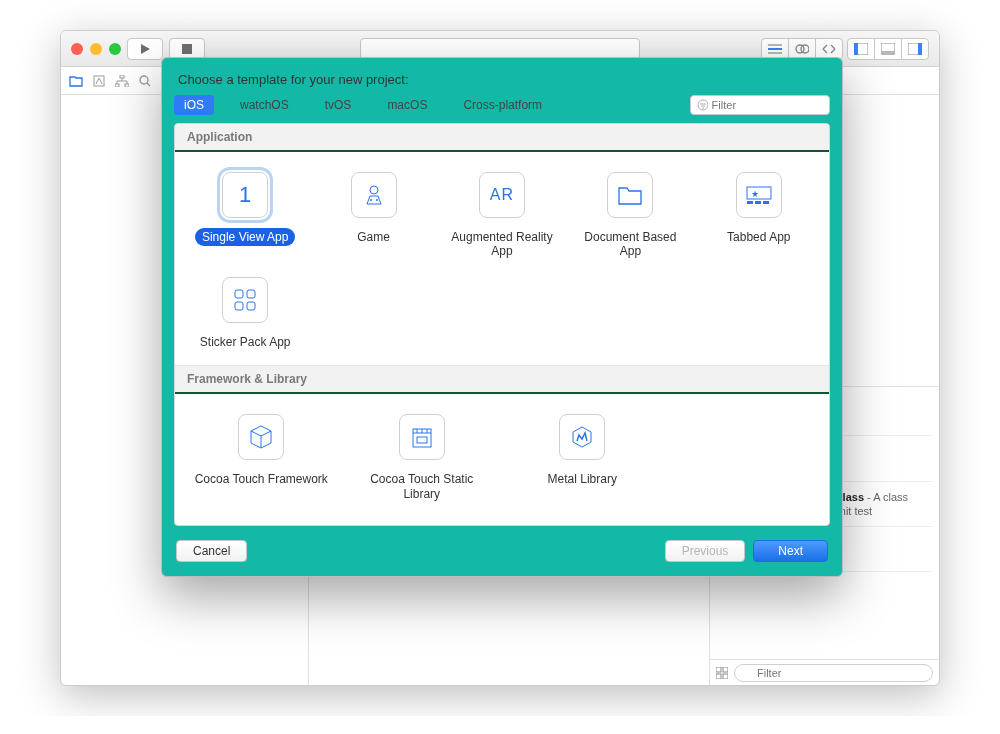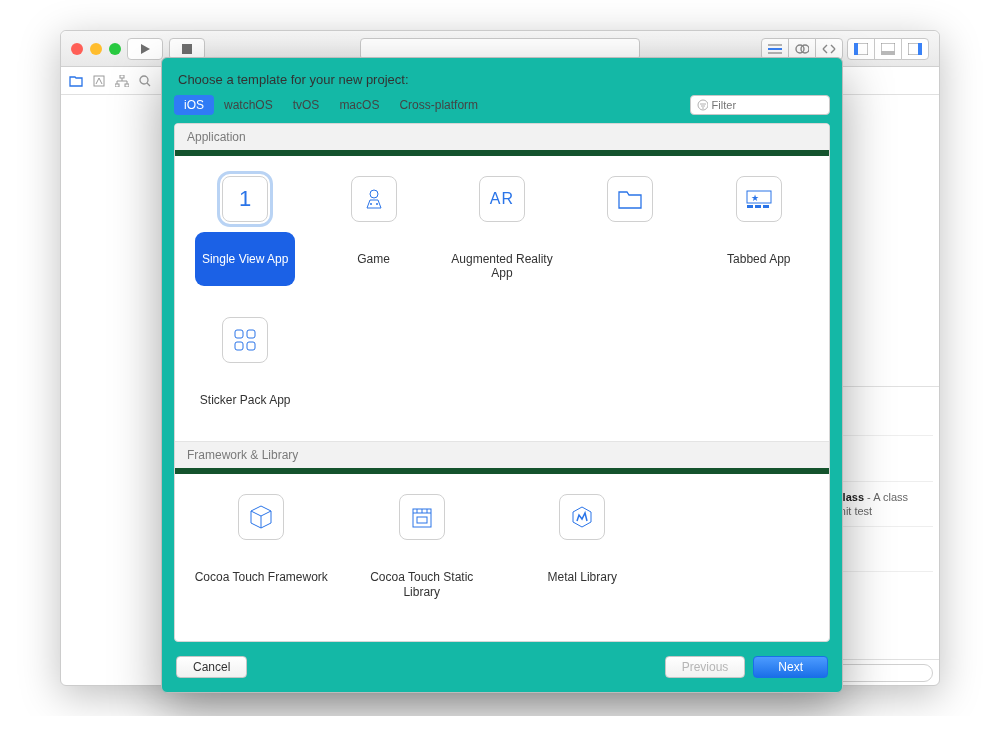"iOS" .platform-tabs { gap: 0 -> 16px }
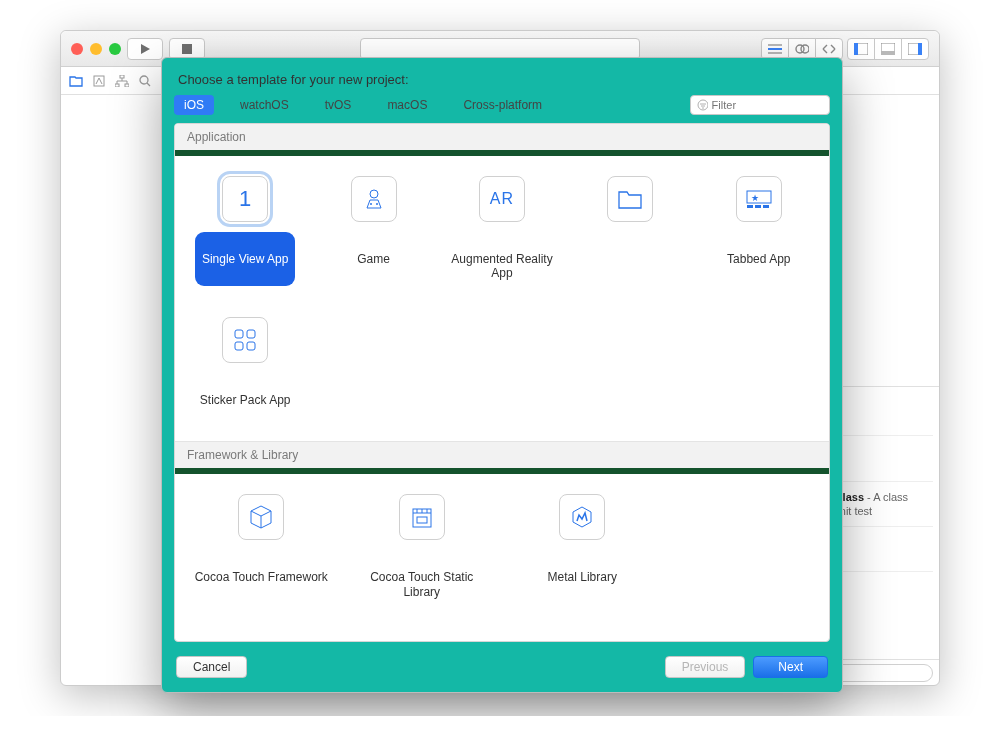"Application" .section-title { border-bottom: 6px solid #14532d -> 2px solid #14532d; font-weight: 400 -> 700 }
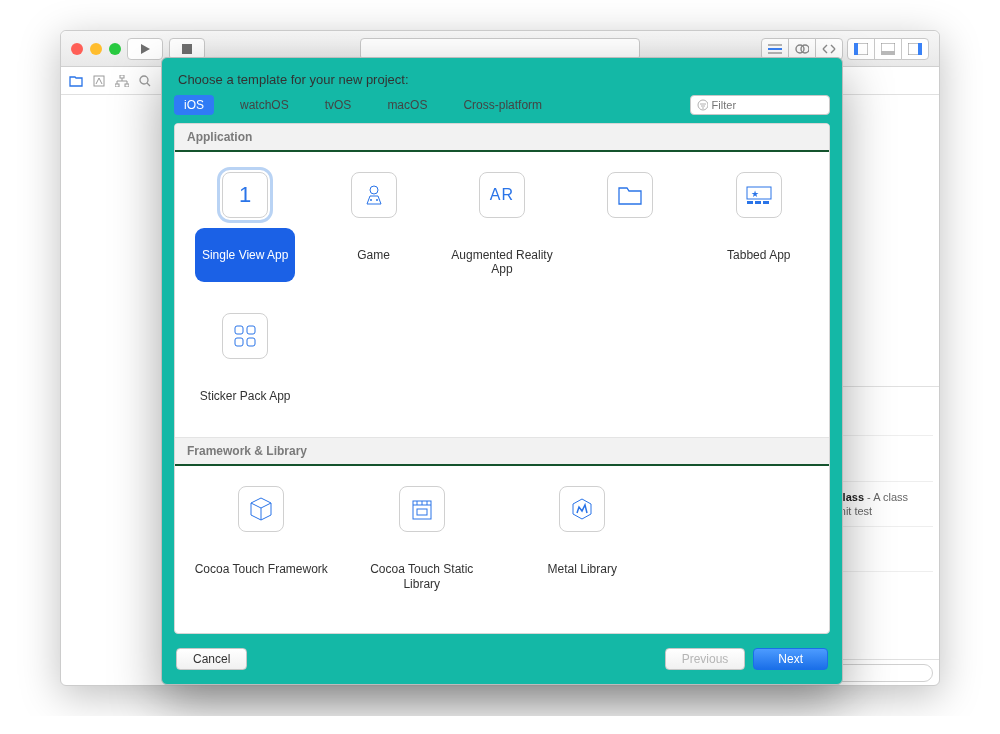"Single View App" .tpl .label { padding: 20px 7px -> 2px 7px }
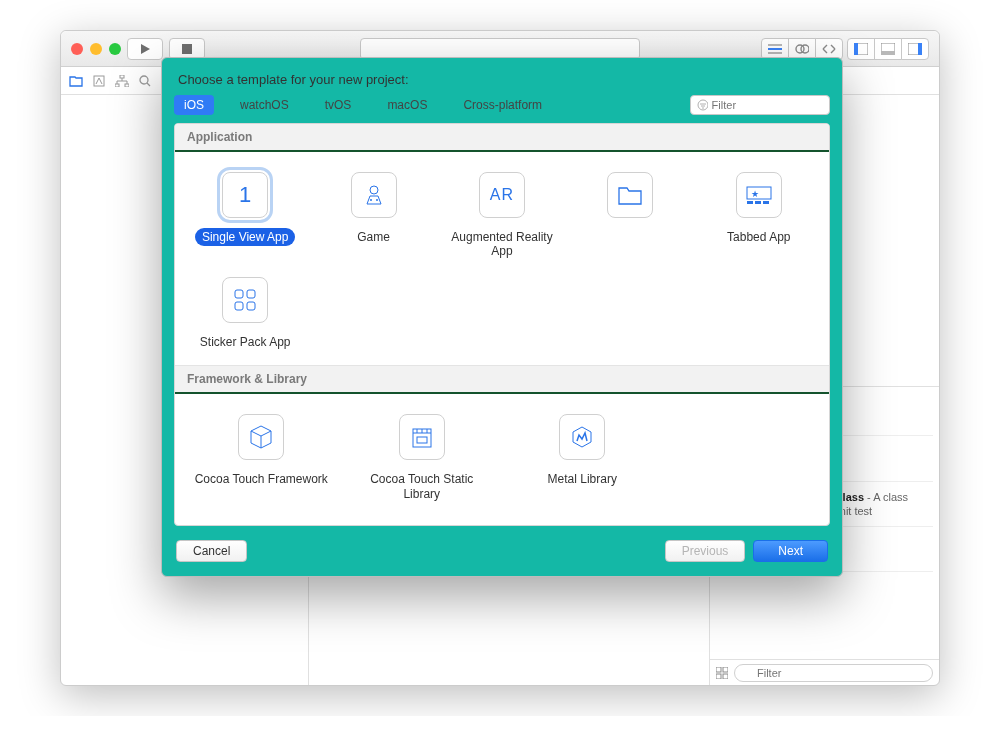"Document Based App" span.label { html: none -> <span>Document Based App</span> }
